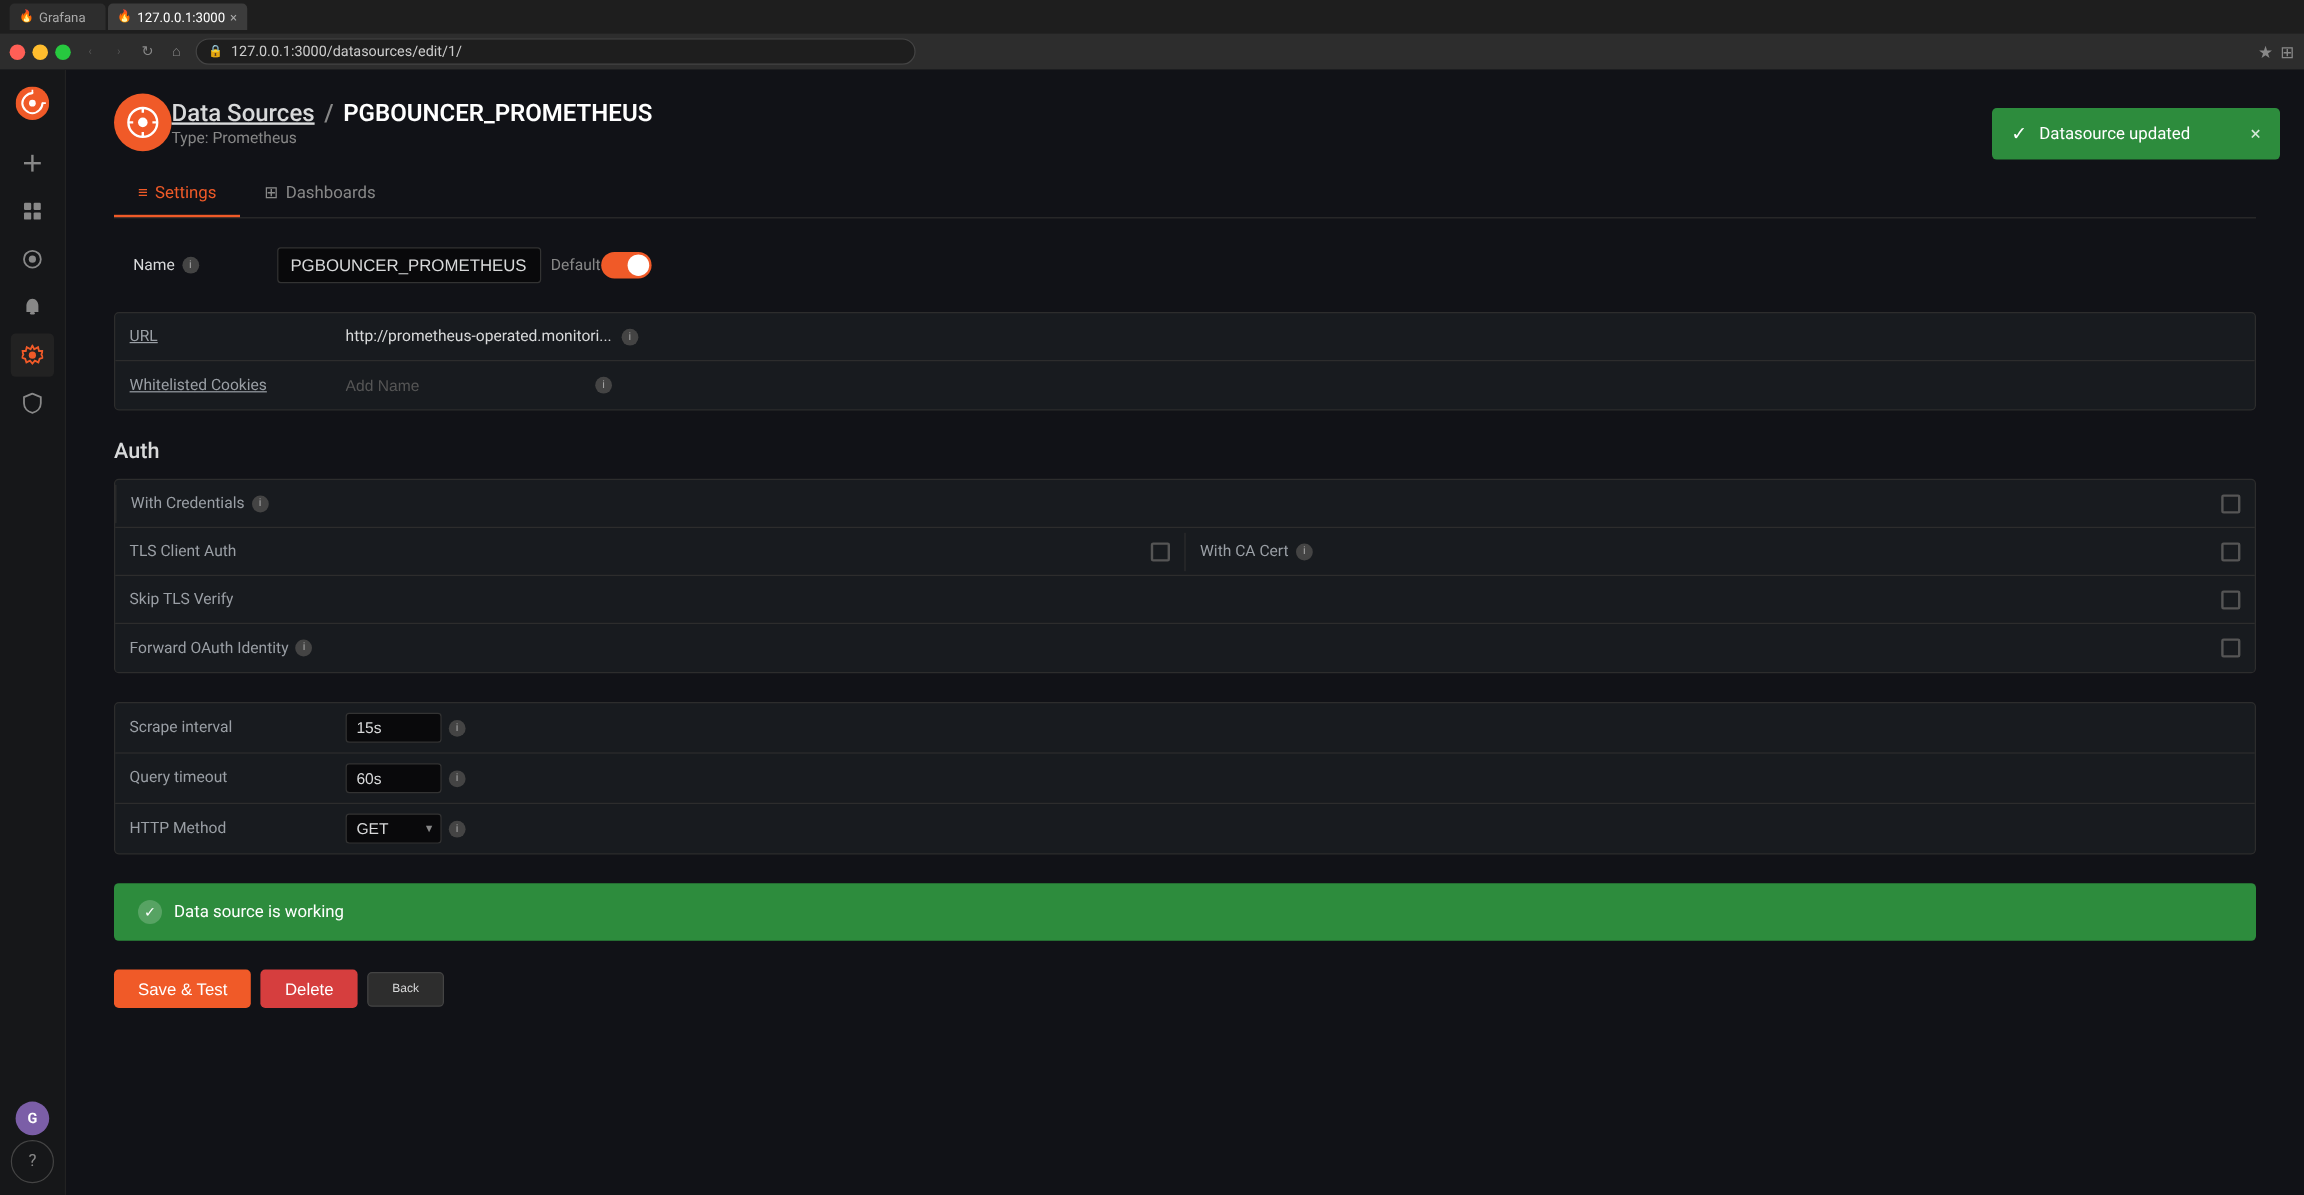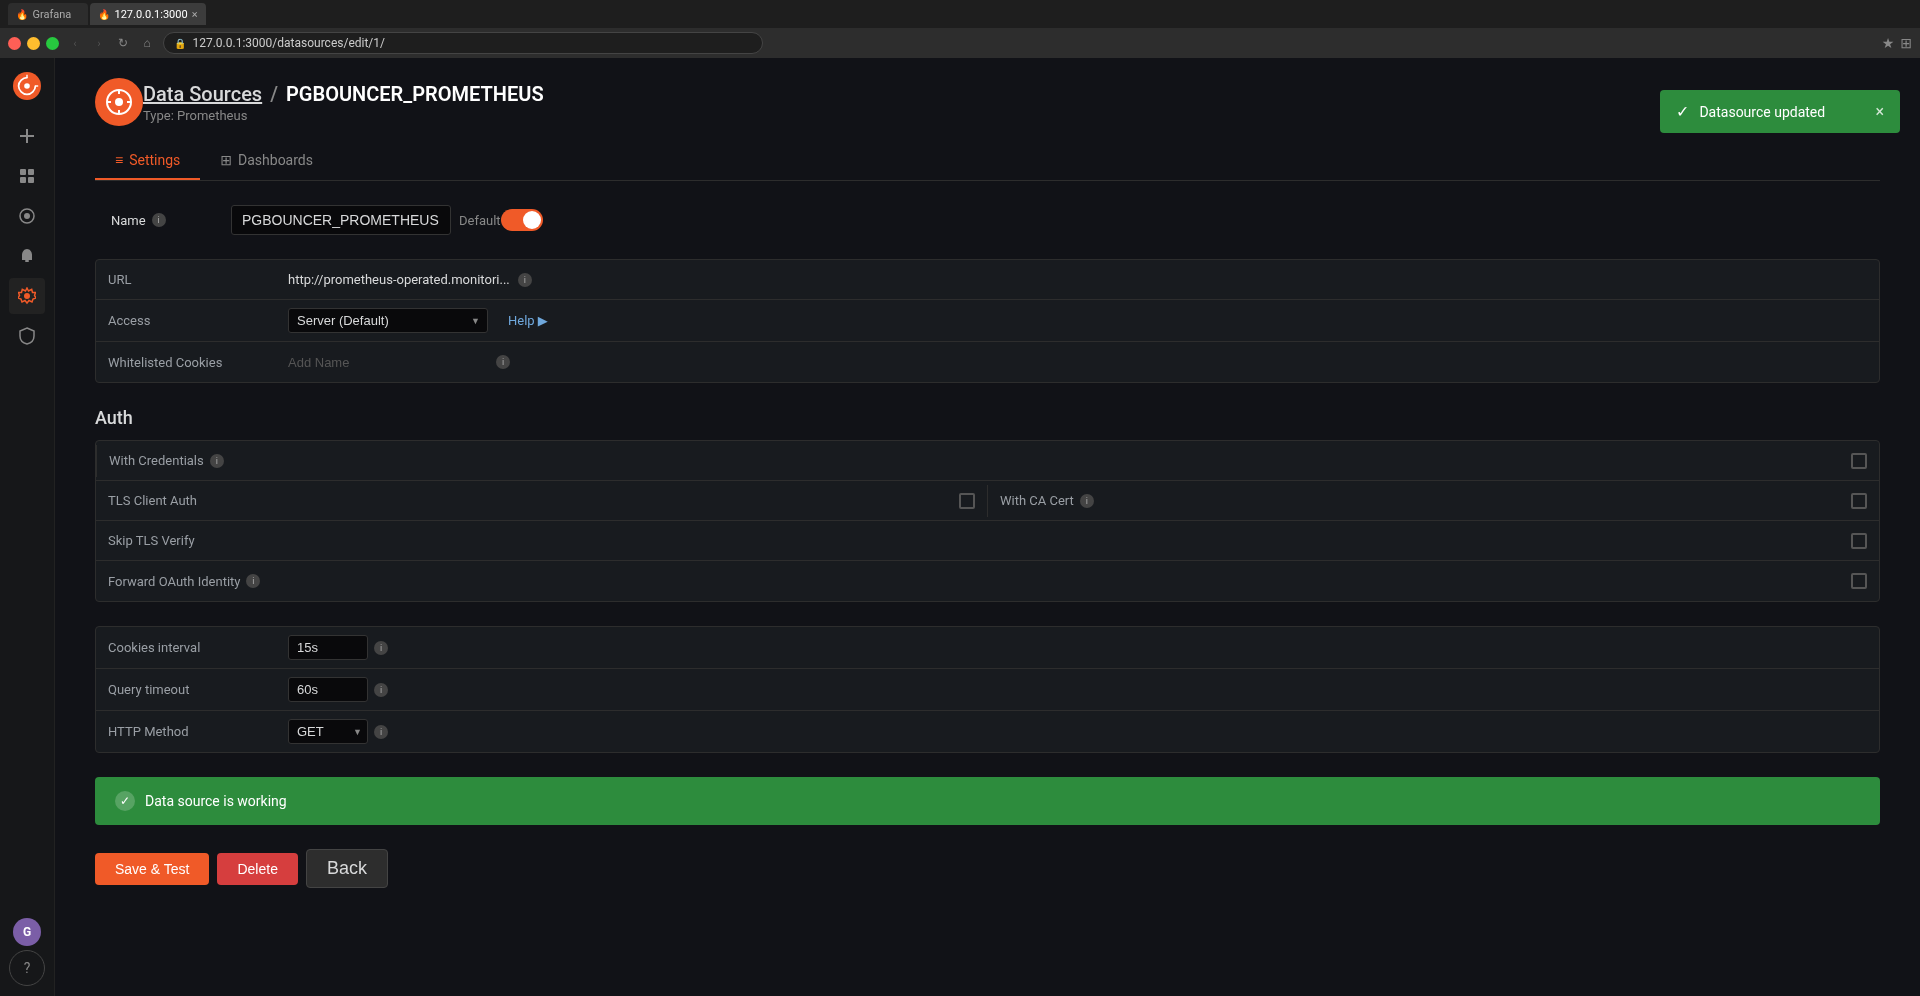"URL" .field-row-label { text-decoration: none -> underline }
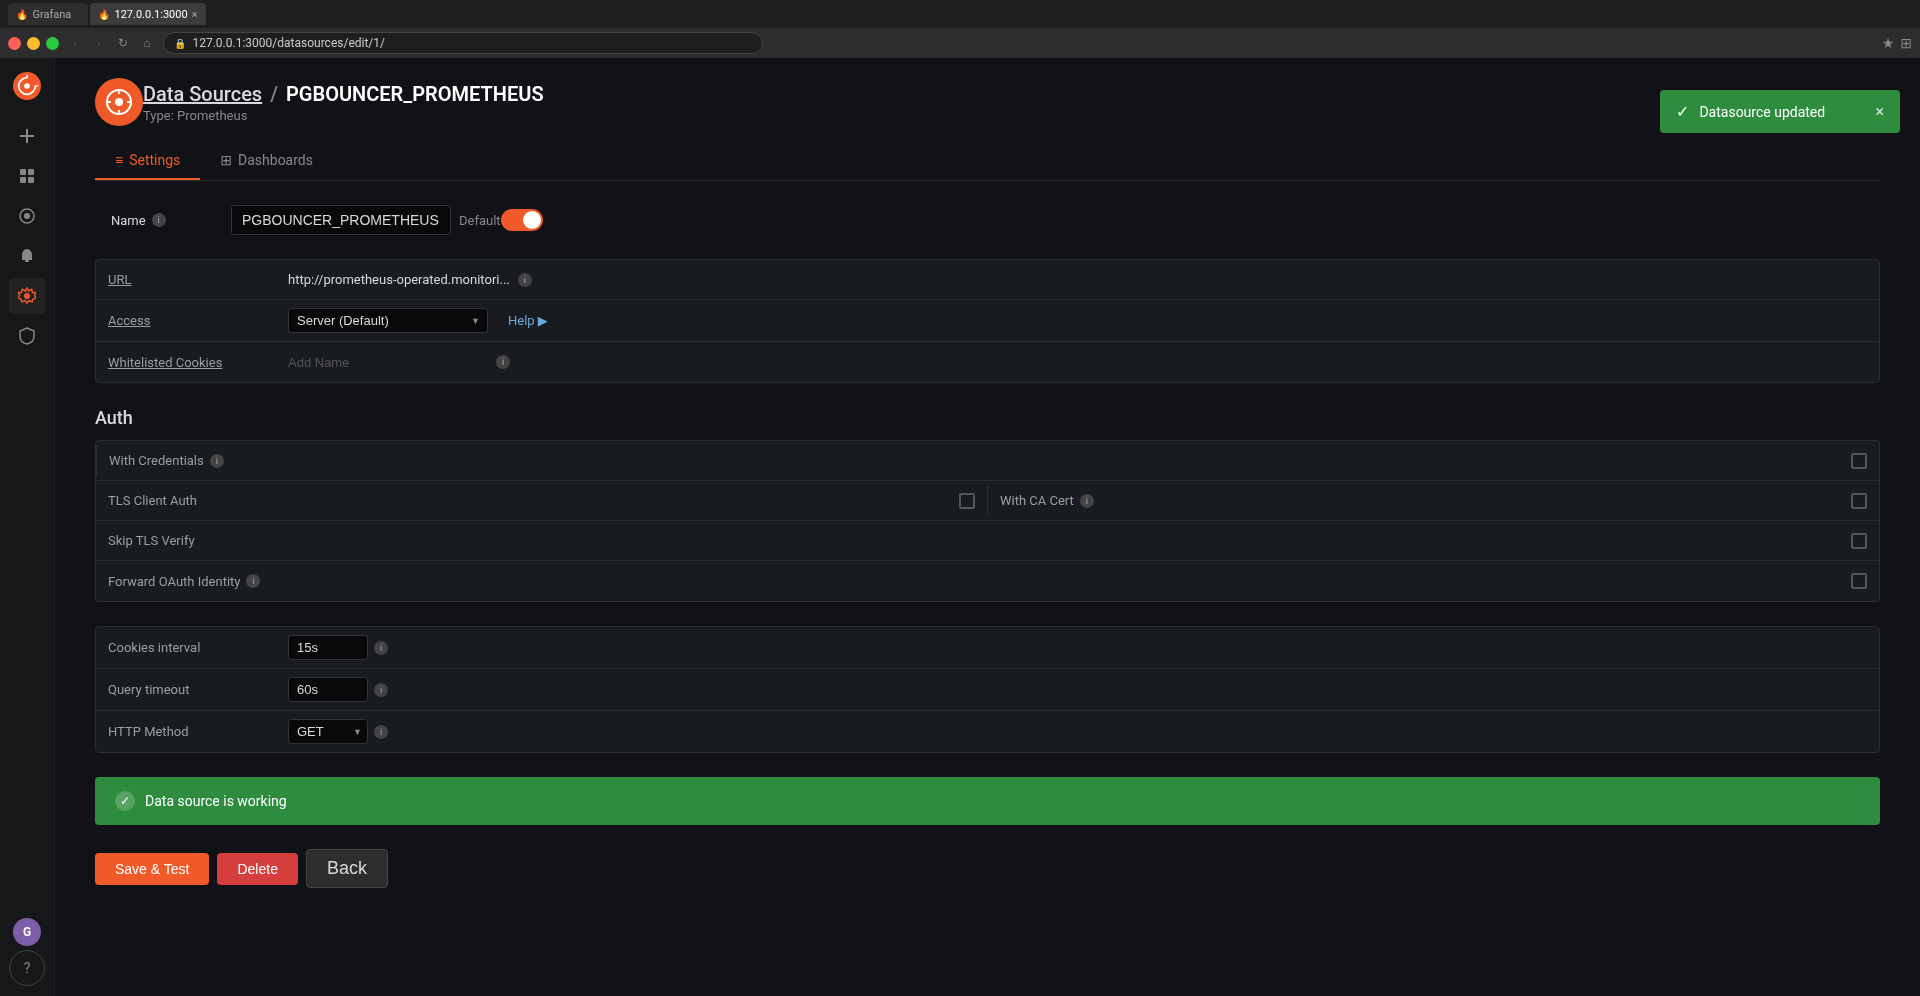"Access" div.field-row { html: <div> <div> <span>Access</span> </div> <div> <div> <select> <option>Server (Default)</option> <option>Browser</option> </select> </div> <span>Help ▶</span> </div> </div> -> none }
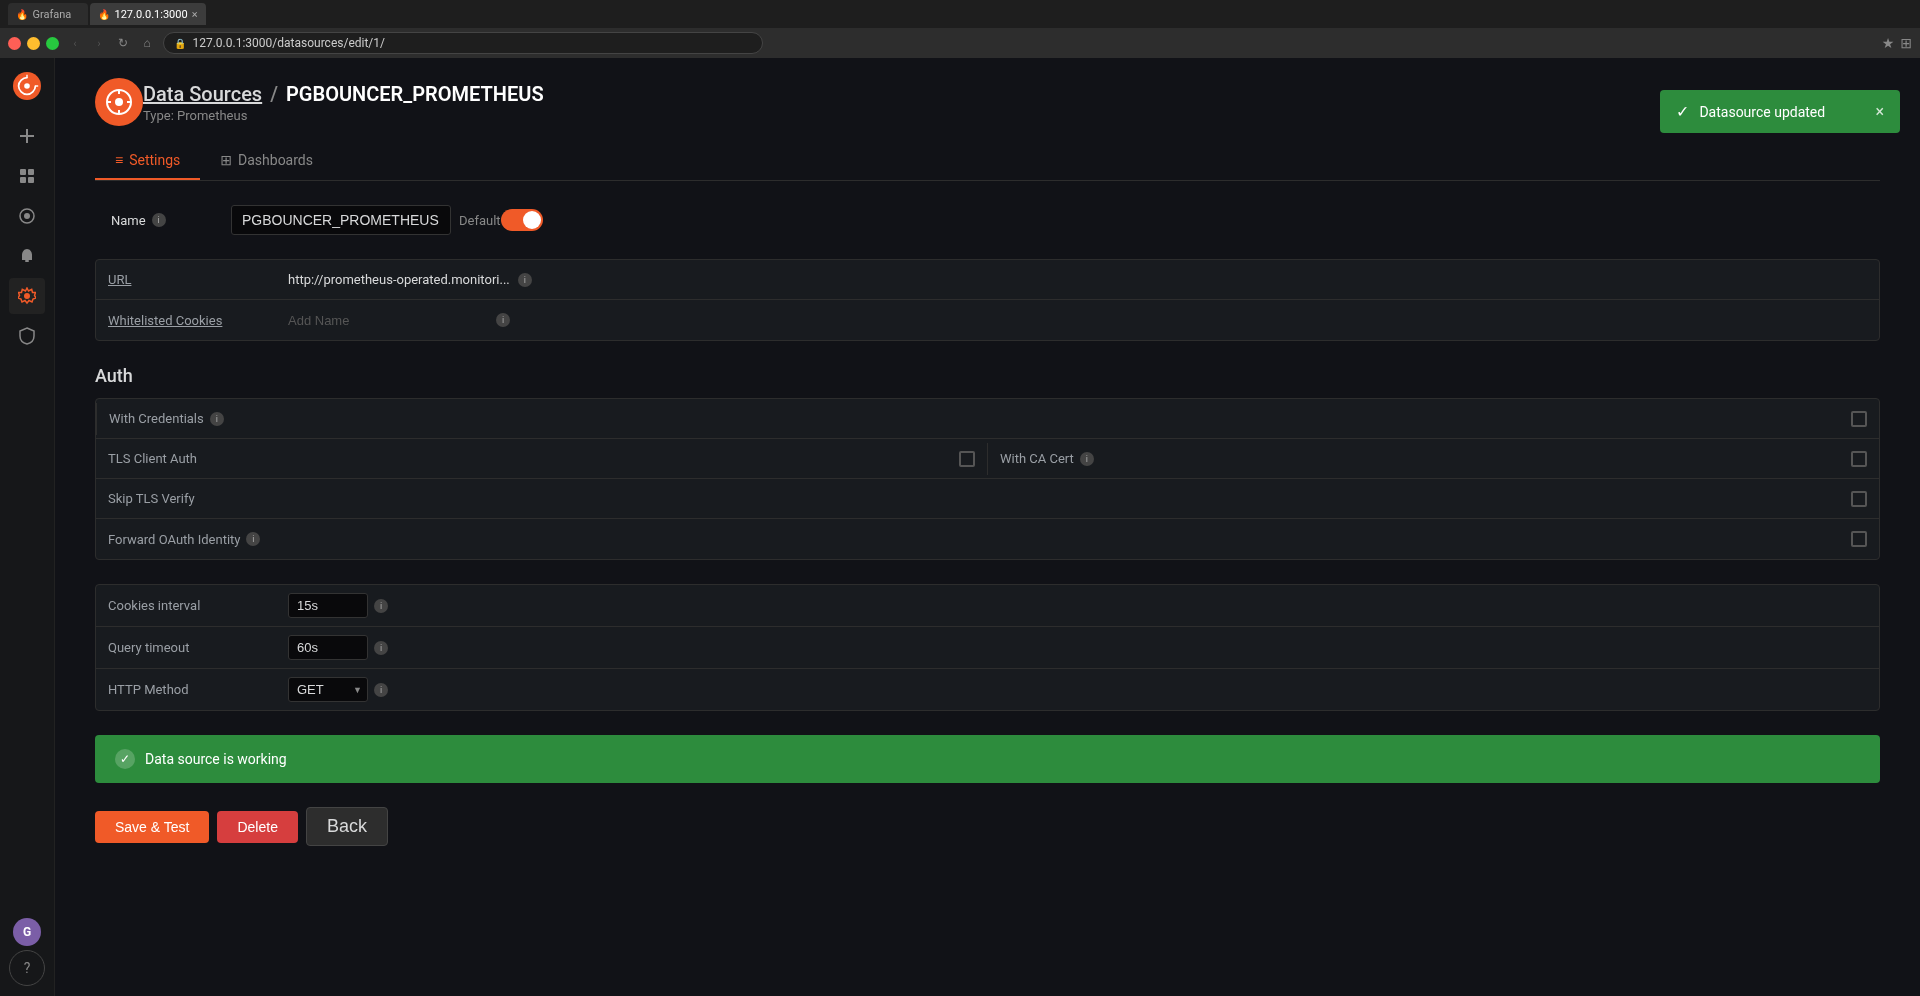"Cookies interval" div.interval-label { text: Cookies -> Scrape }
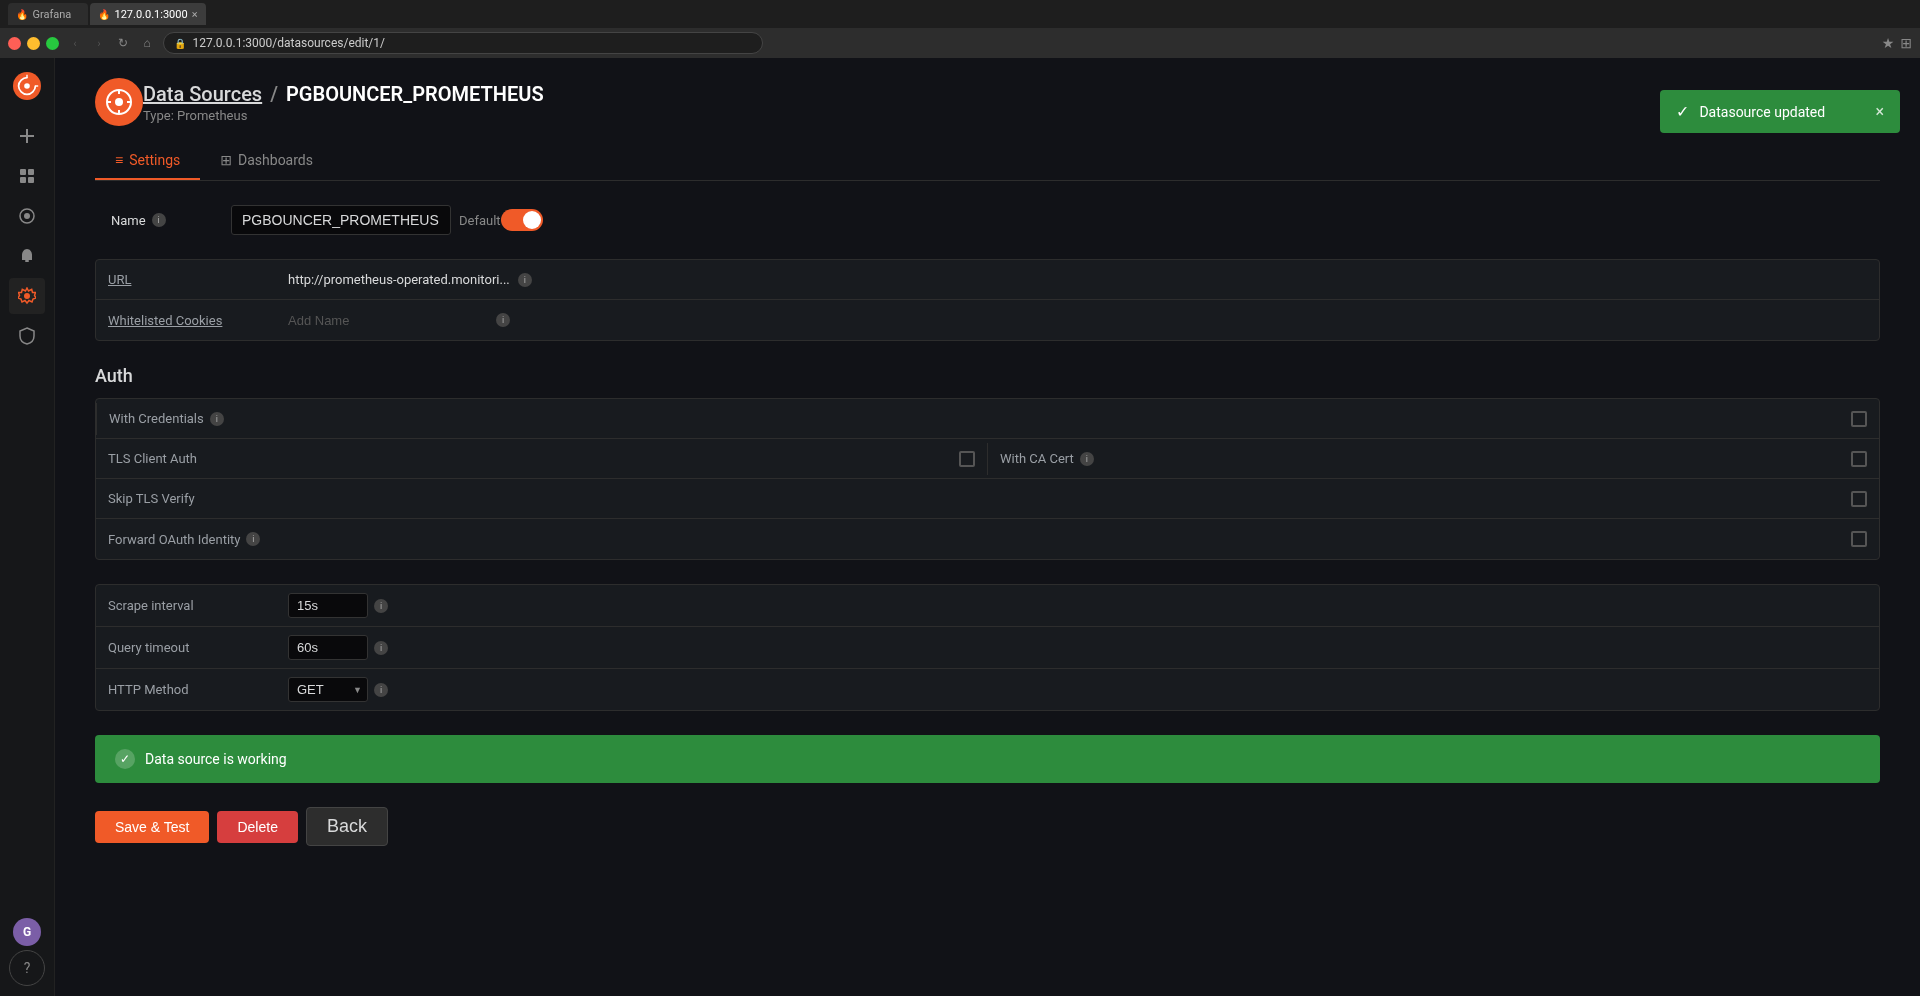"Back" .btn-back { font-size: 18px -> 10px }
